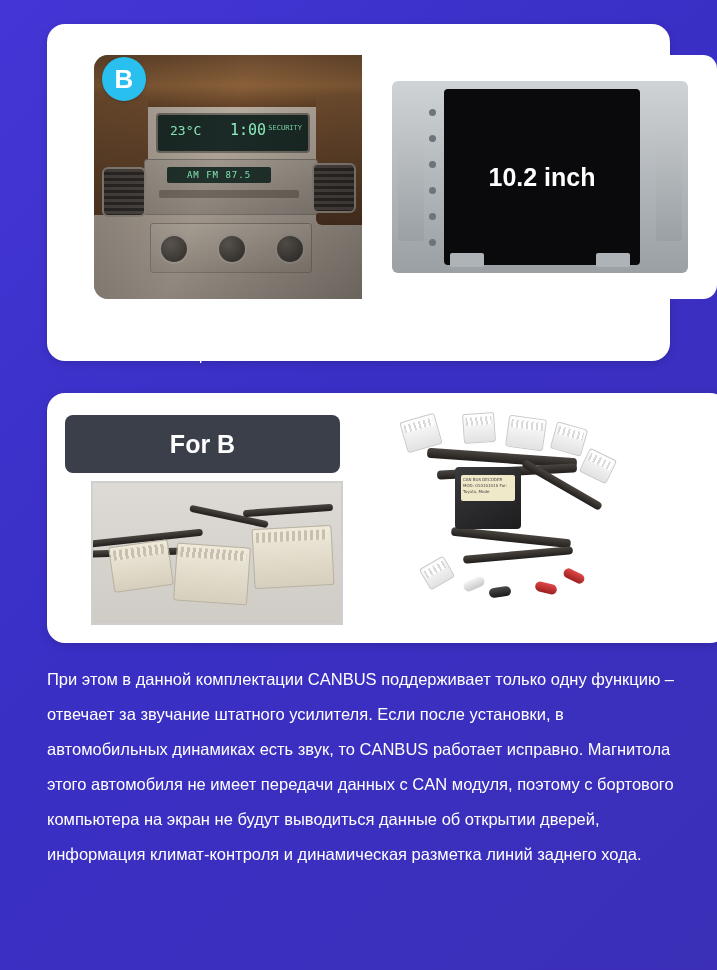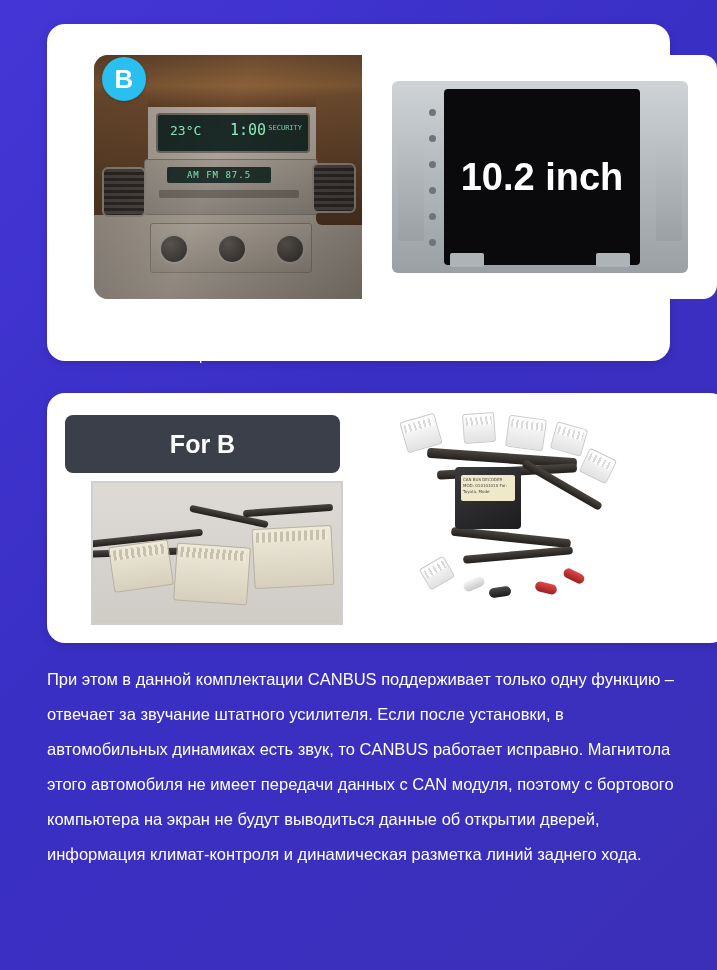"10.2 inch" .unit-screen-label { font-size: 38px -> 25px }
